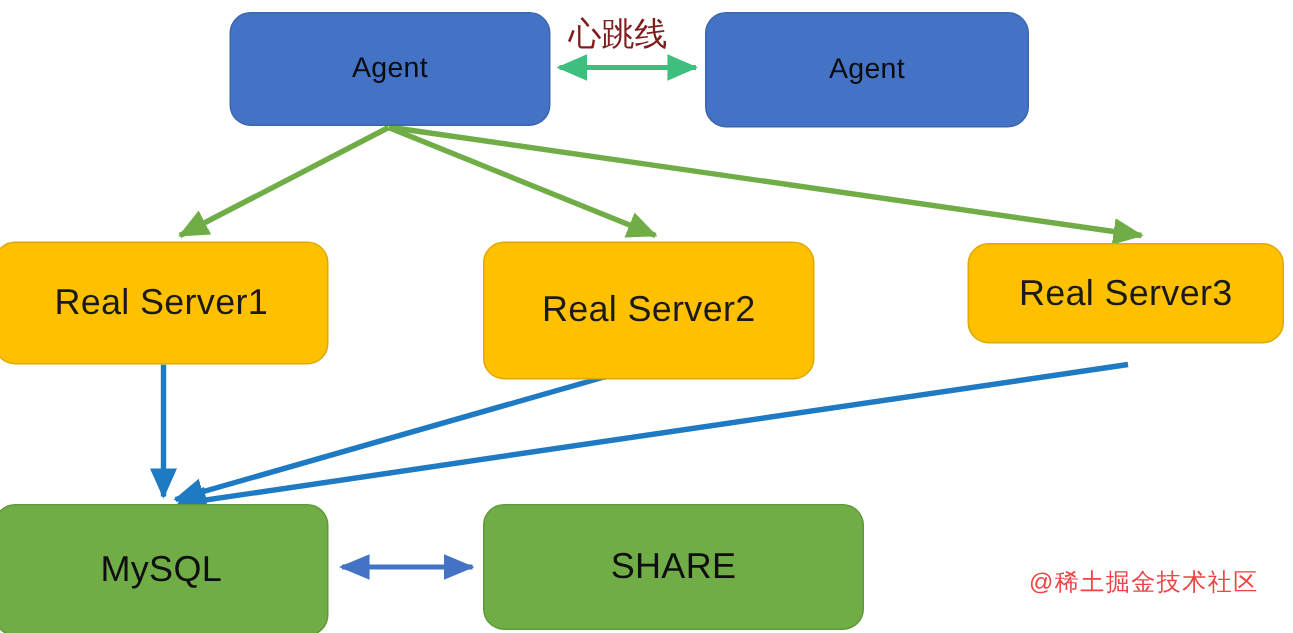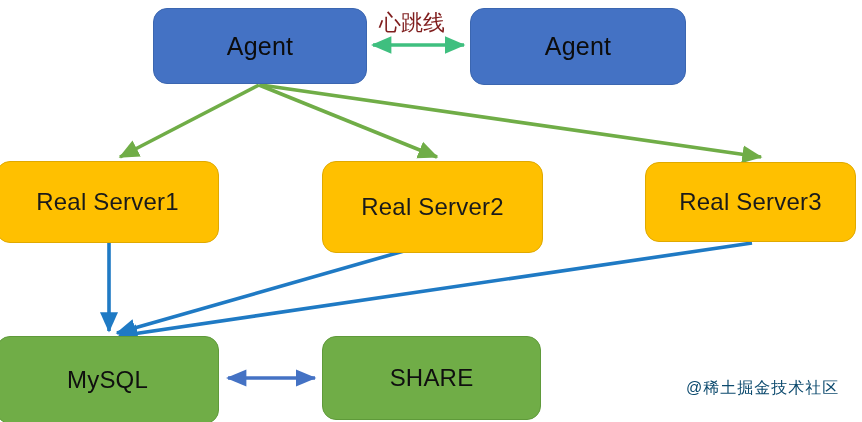"Agent" .node-agent { font-size: 25px -> 19px }
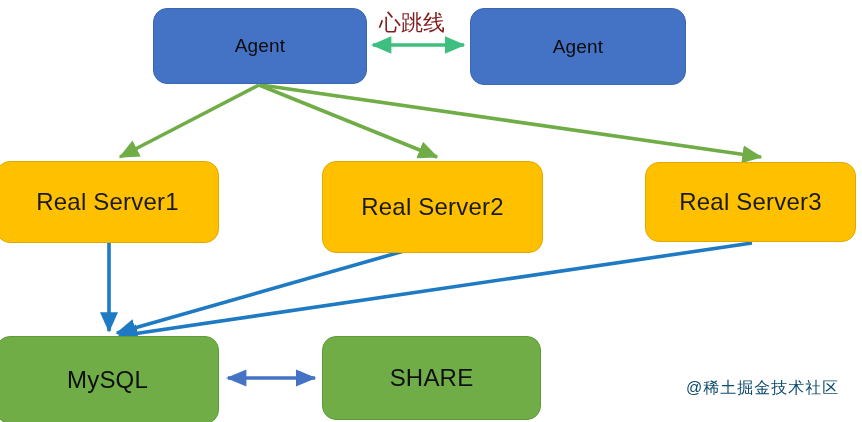"Real Server3" #rs-3 { height: 80px -> 67px }
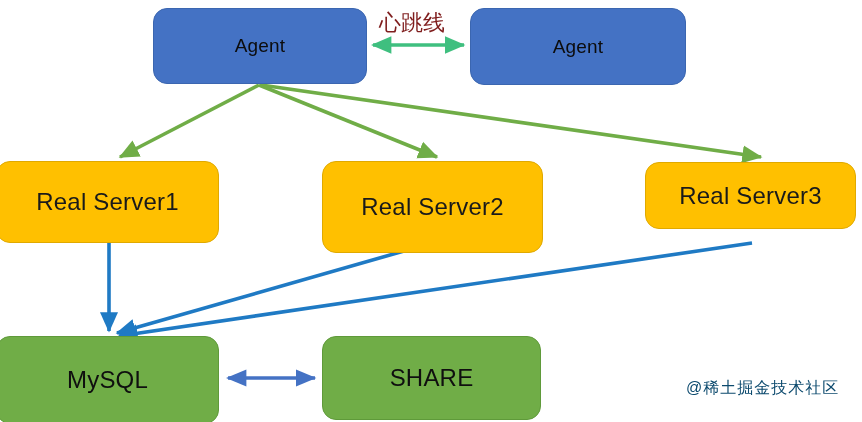"SHARE" #db-2 { width: 219px -> 254px }
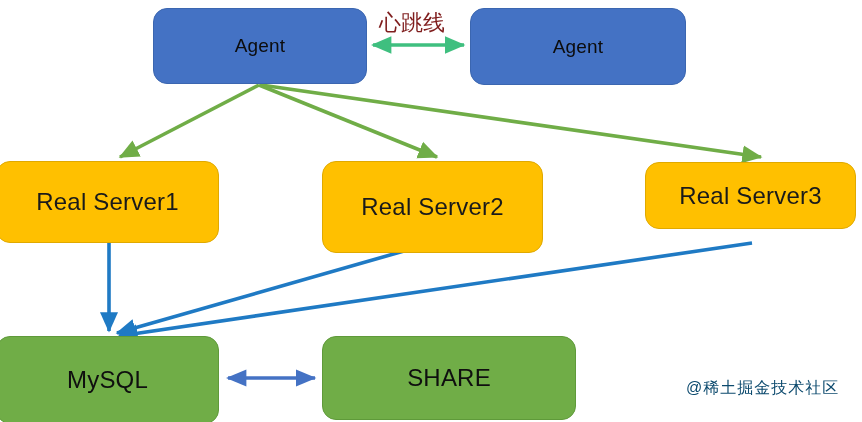"@稀土掘金技术社区" .watermark { color: #0c4a6e -> #ef4444 }
